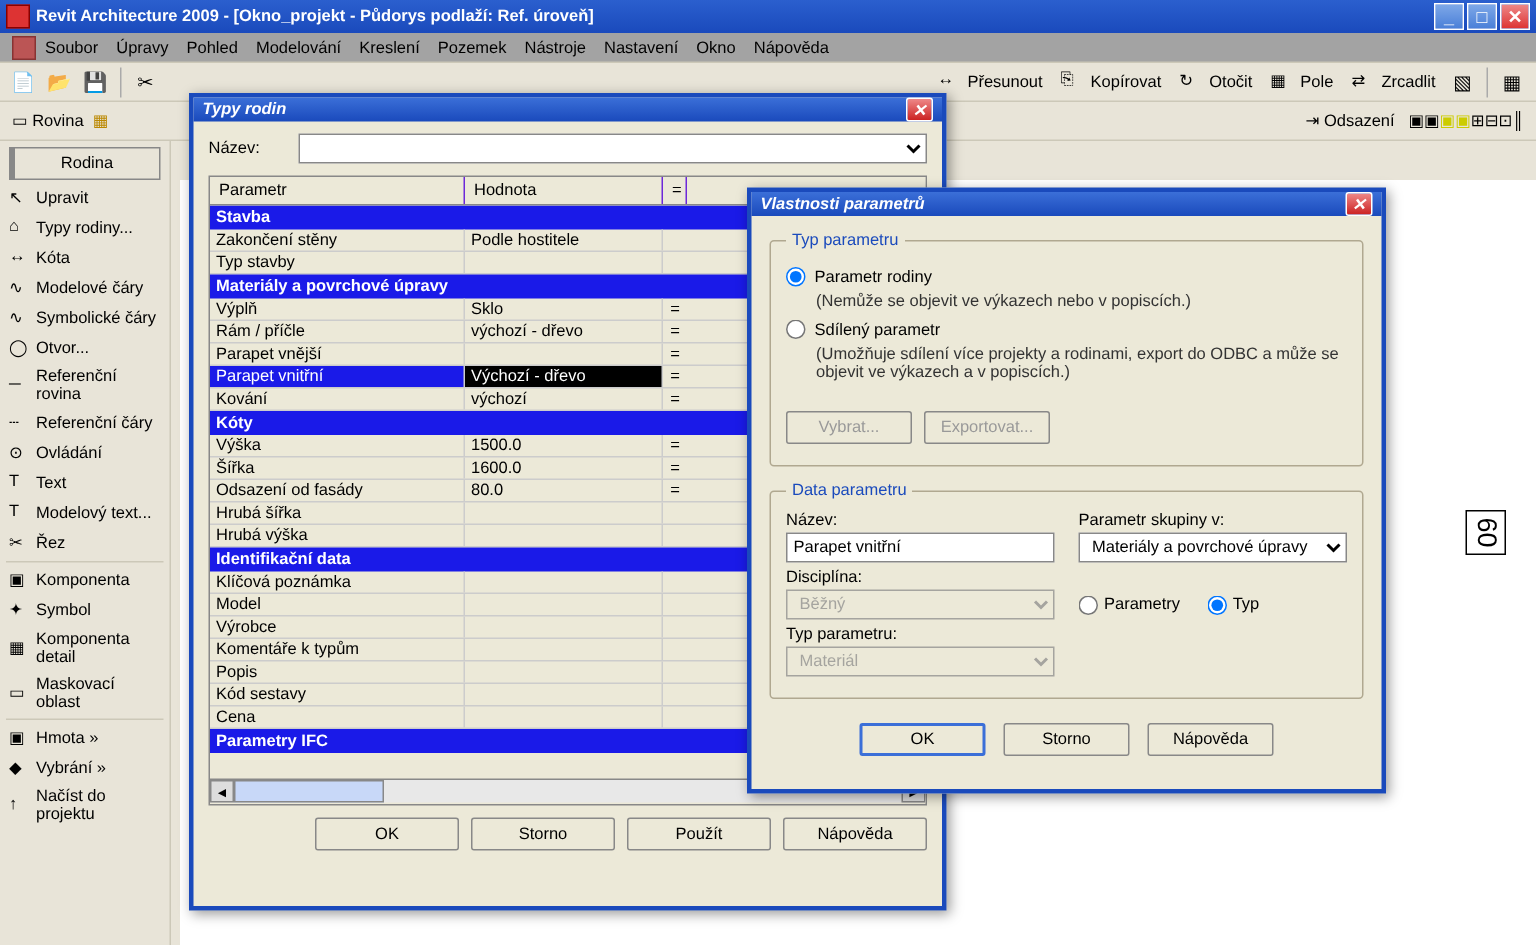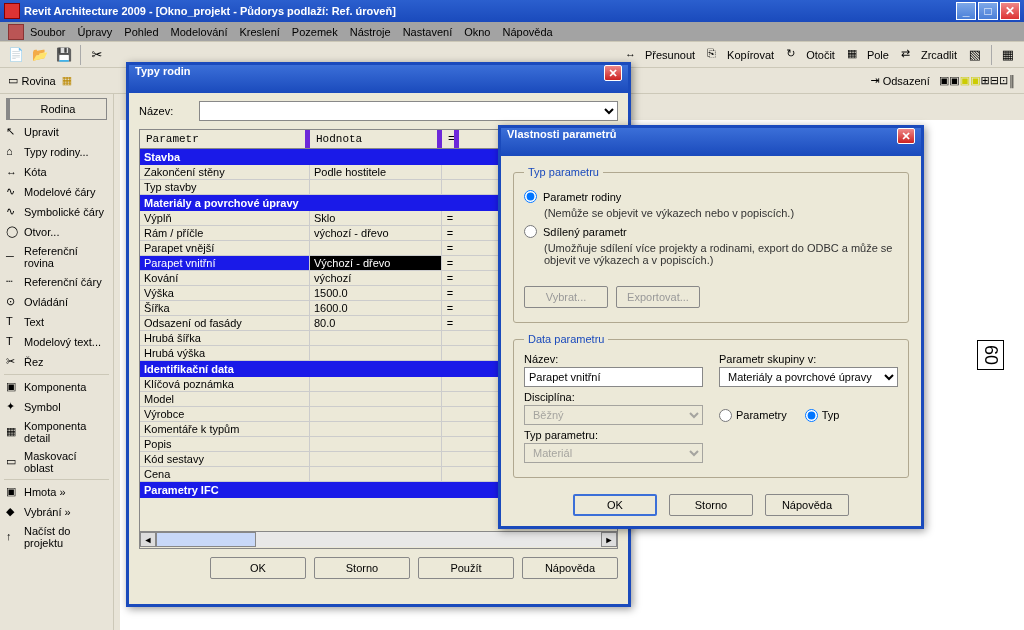"Typy rodin" .dialog .dlg-title { align-items: flex-start -> center; font-style: none -> italic; height: 28px -> 16px }
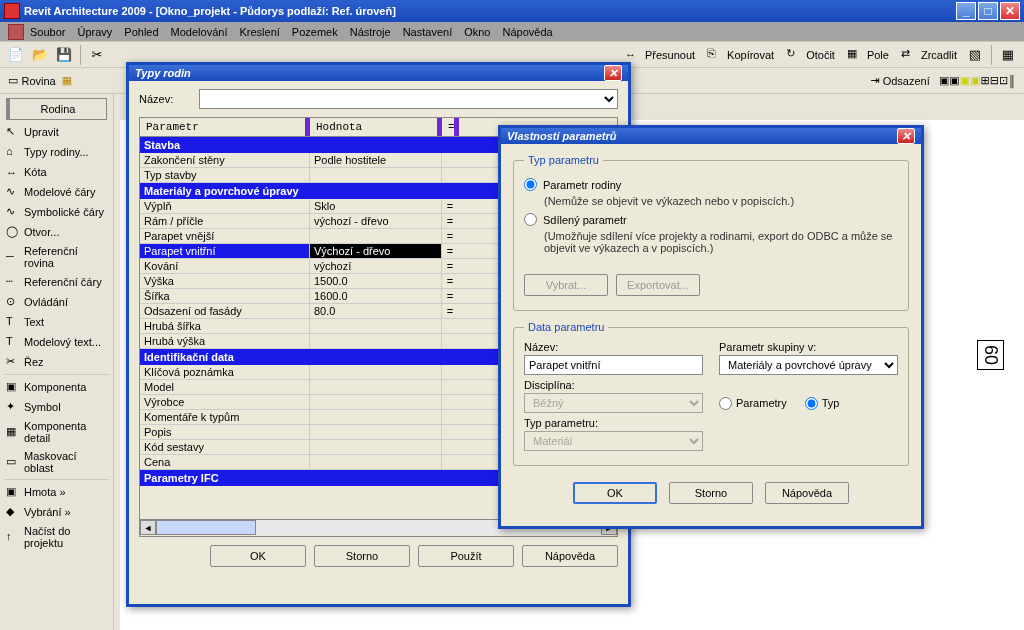"Parametr" .dlg-typy .table-header div { border-right: 5px solid #6d28d9 -> 1px solid #6d28d9; font-family: Liberation Mono, monospace -> none }
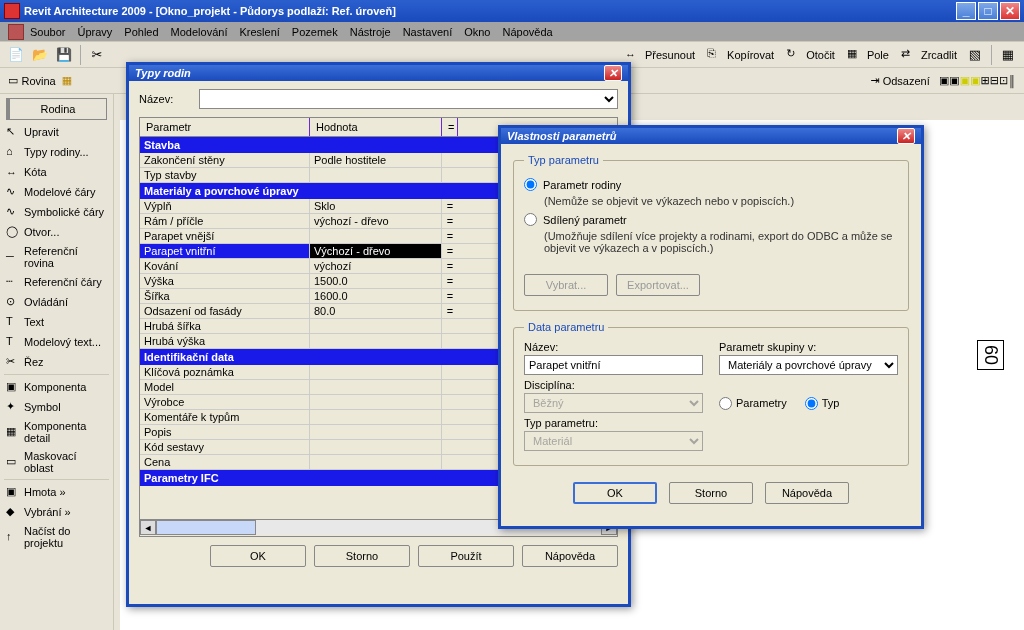"Kóty" div.section { html: none -> <div>Kóty</div> }
